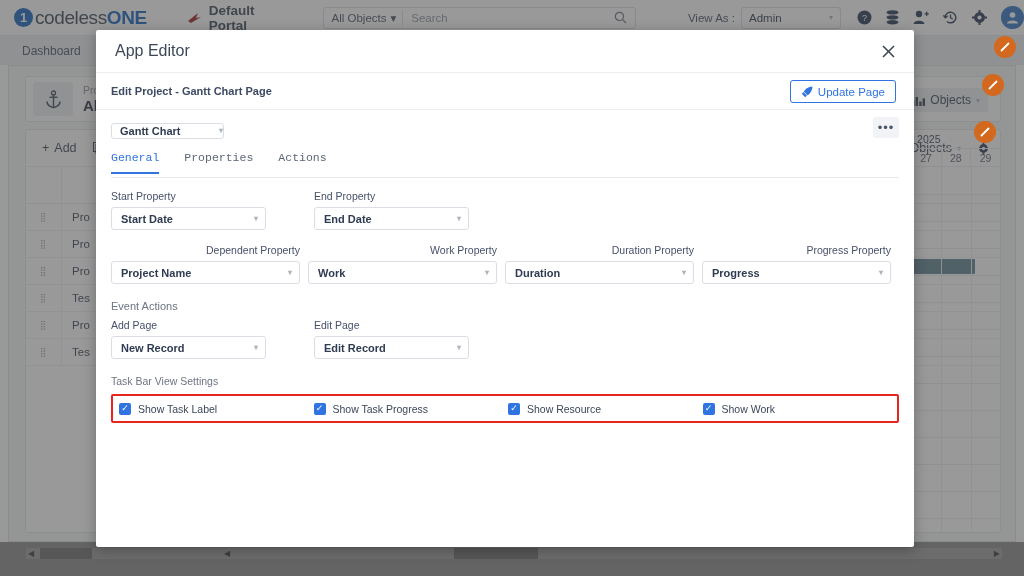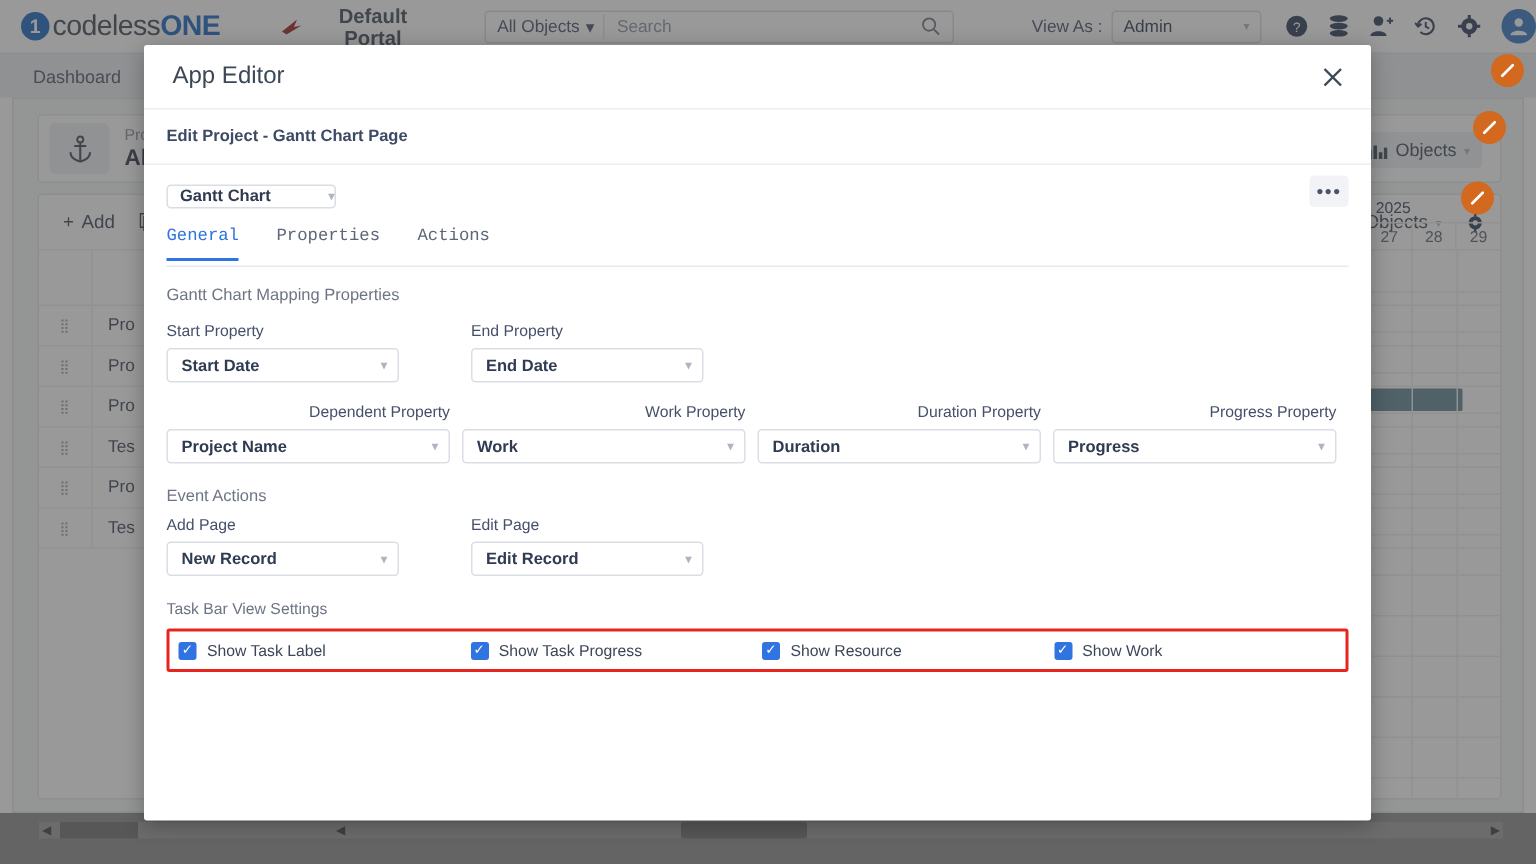"Default Portal" .portal-label { text-align: center -> none }
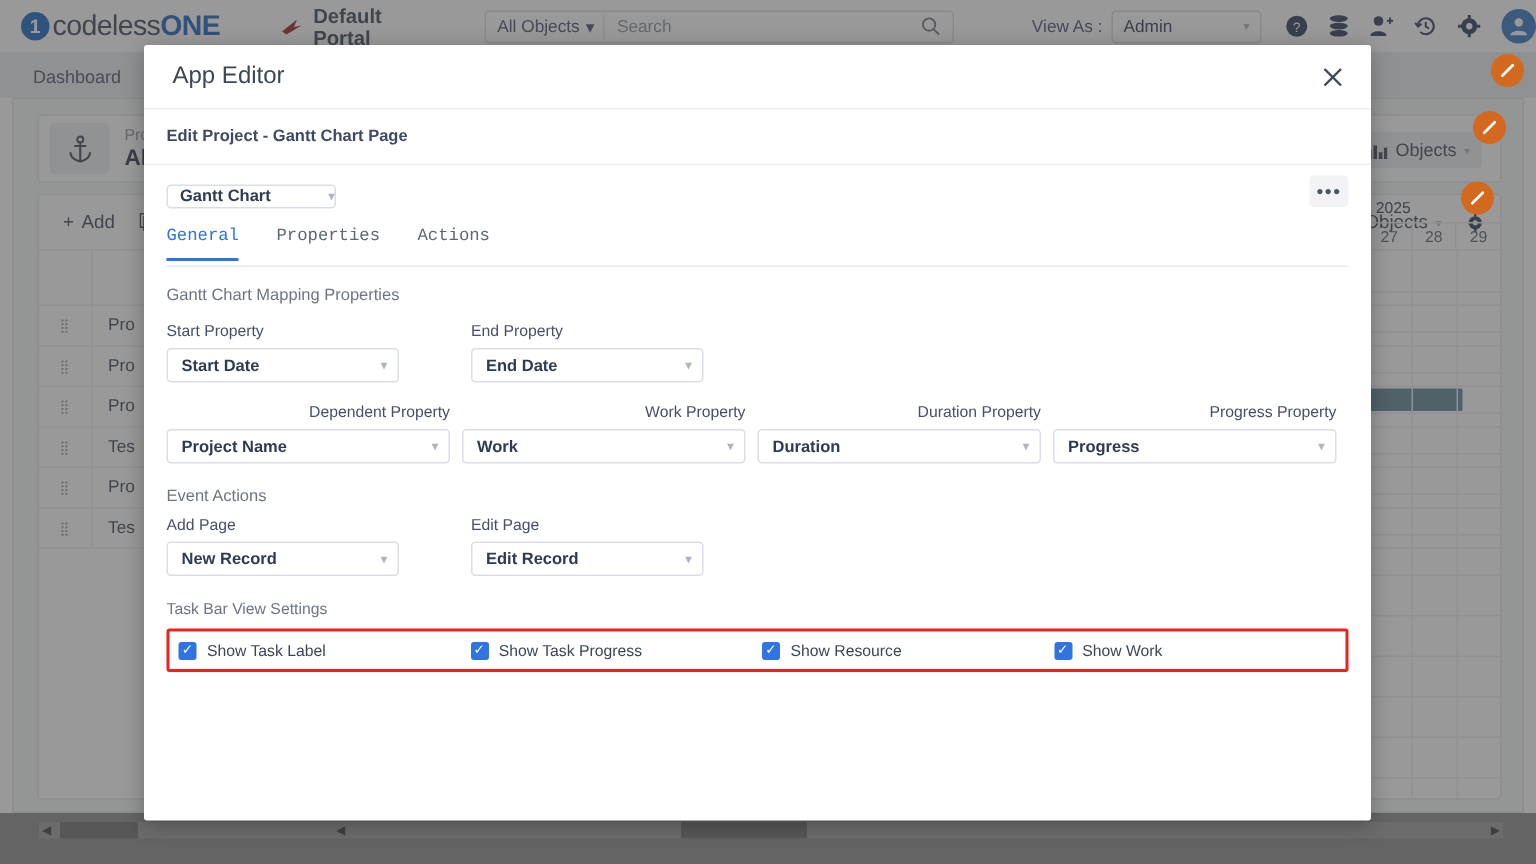"Update Page" div.update-btn { html: none -> <div> <span> <svg> <path></path> <path></path> </svg> </span> <span>Update Page</span> </div> }
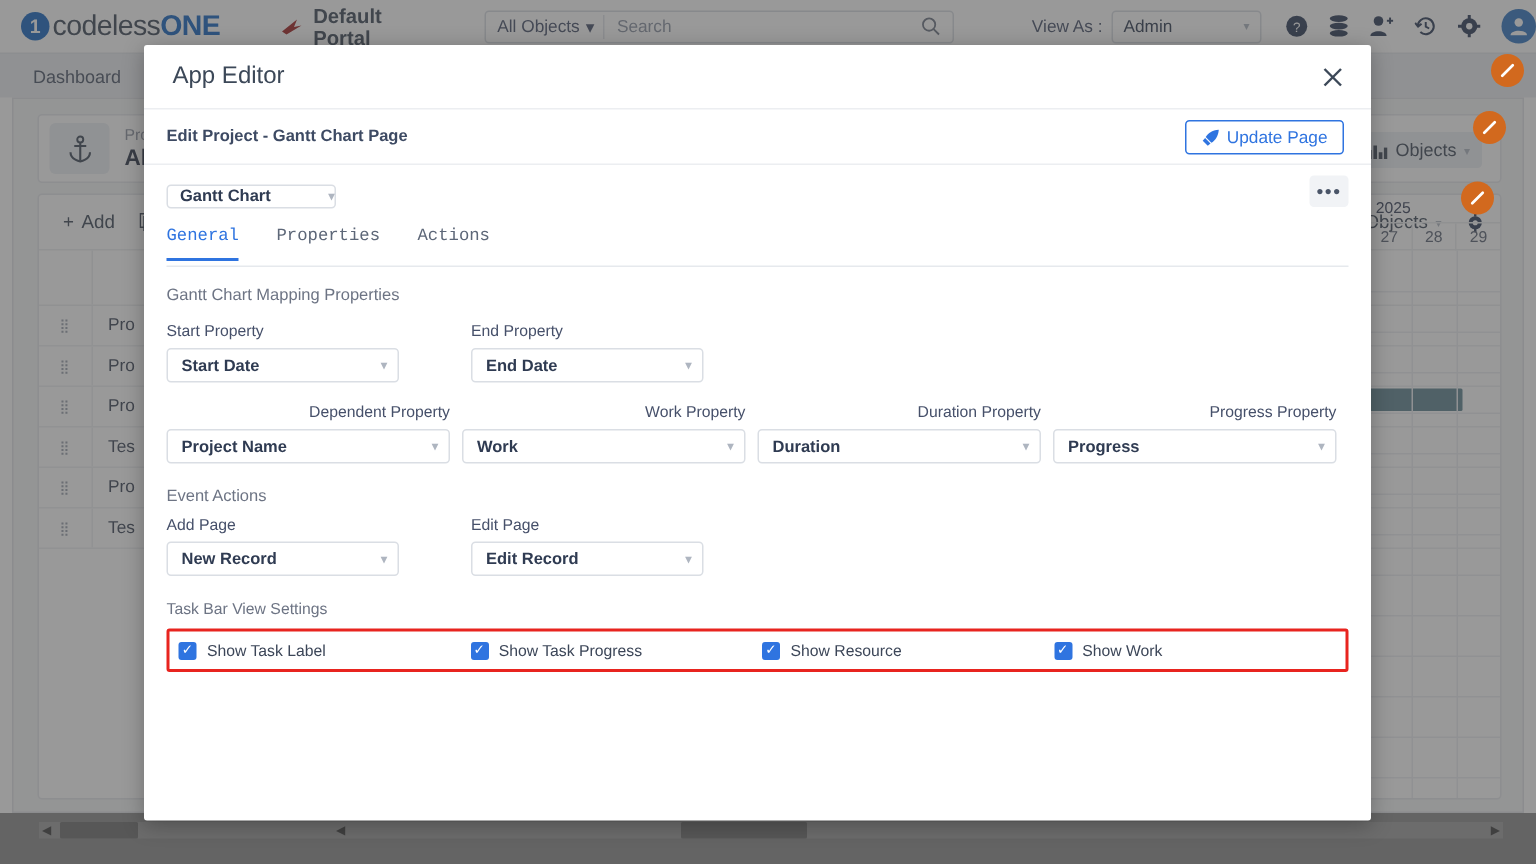"Gantt Chart Mapping Properties" div.section-title { html: <div>Gantt Chart Mapping Properties</div> -> none }
